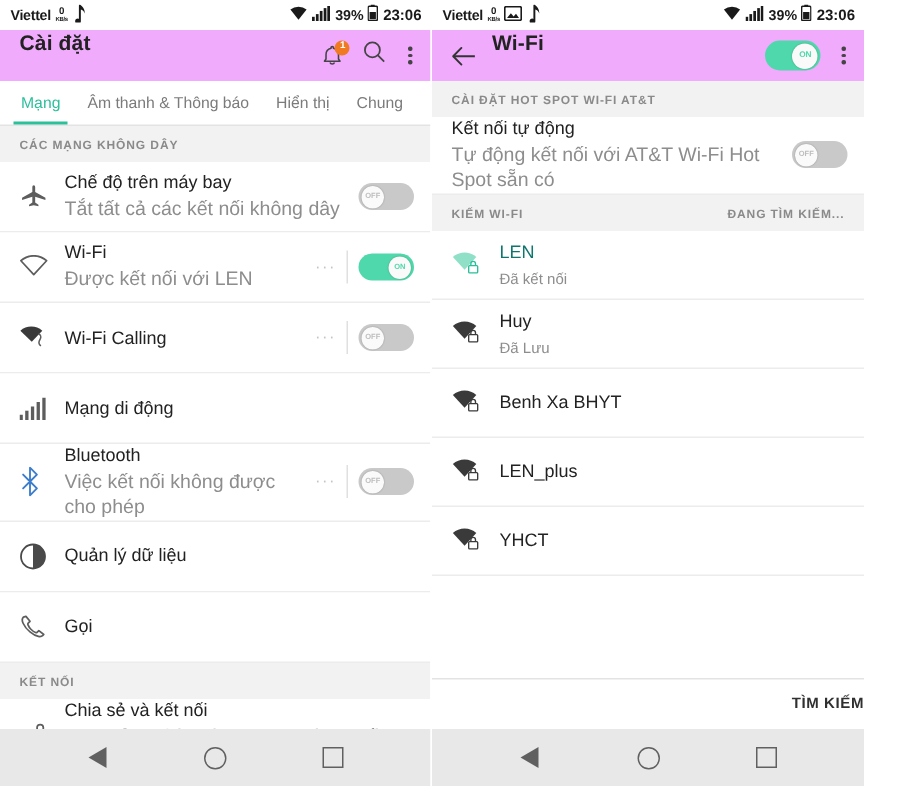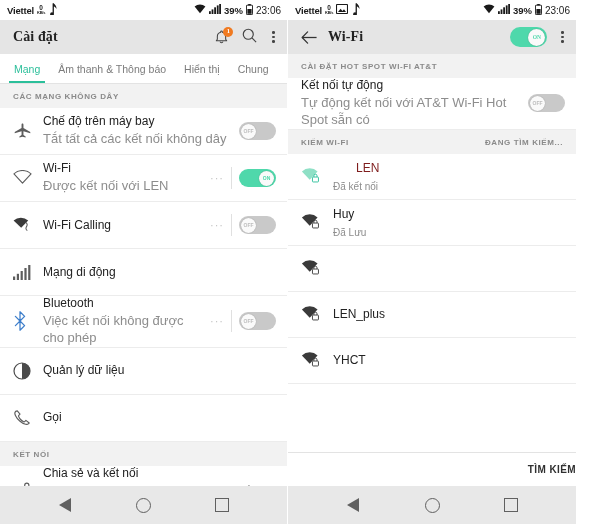"23:06" .sb-time { font-weight: normal -> bold }
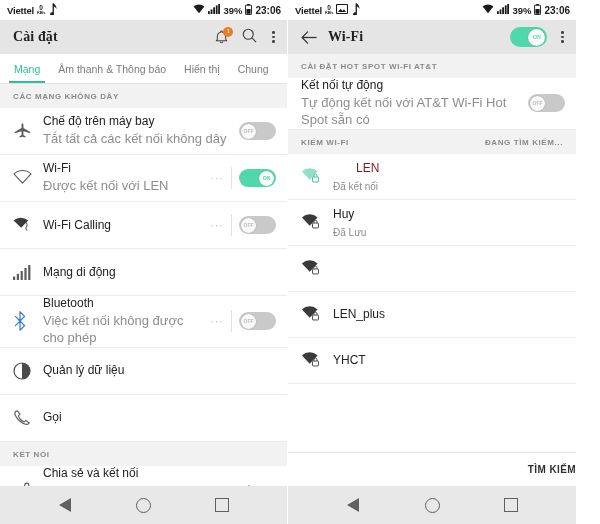"Cài đặt" .appbar { align-items: center -> none; background: #e5e5e5 -> #f0abfc; font-family: Liberation Serif, serif -> none }
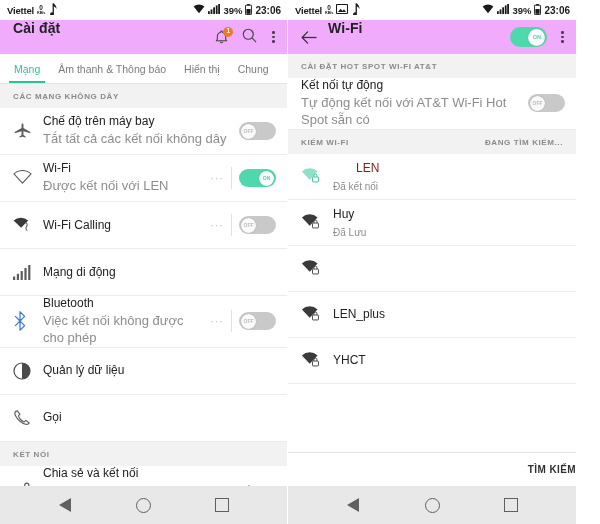"LEN" .wname.connected { color: #7f1d1d -> #0f766e; margin-left: 23px -> none }
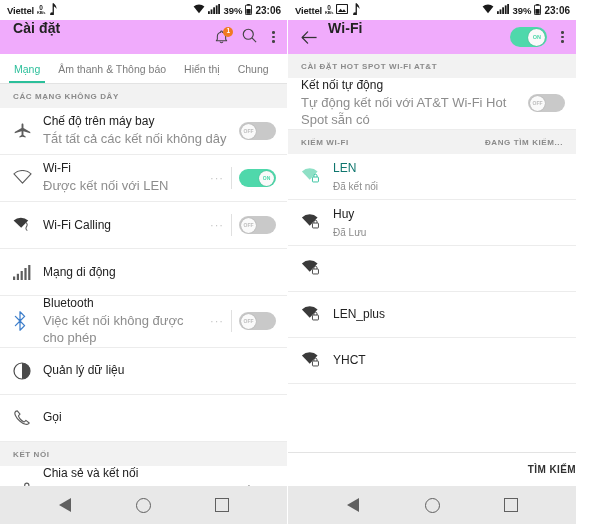"Benh Xa BHYT" div.row-text { html: none -> <div> <div>Benh Xa BHYT</div> </div> }
